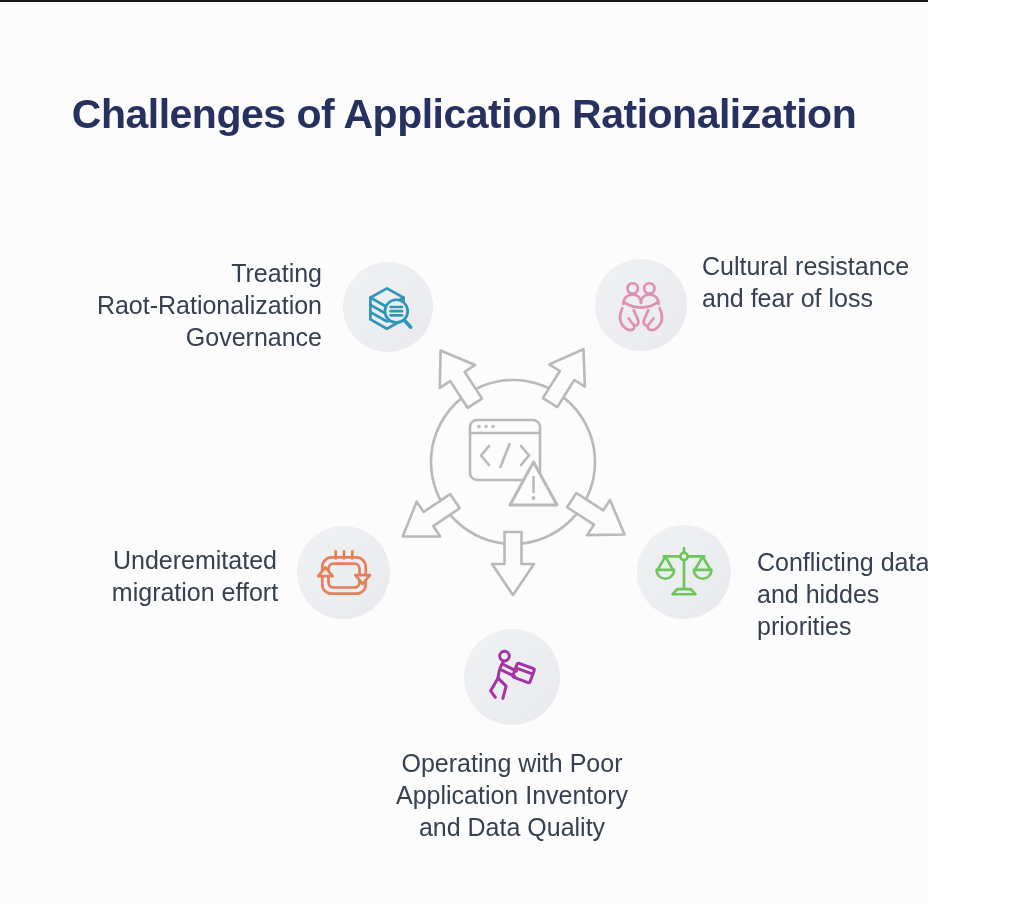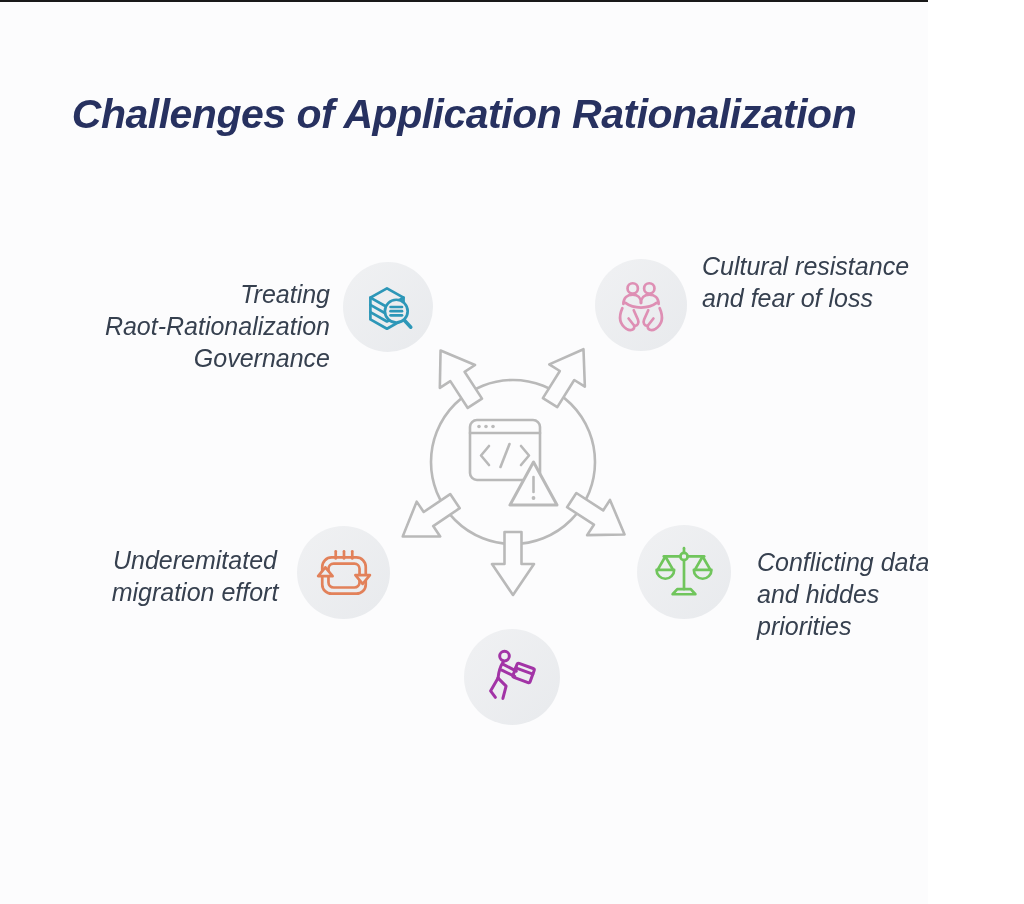"Challenges of Application" .canvas { font-style: italic -> none }
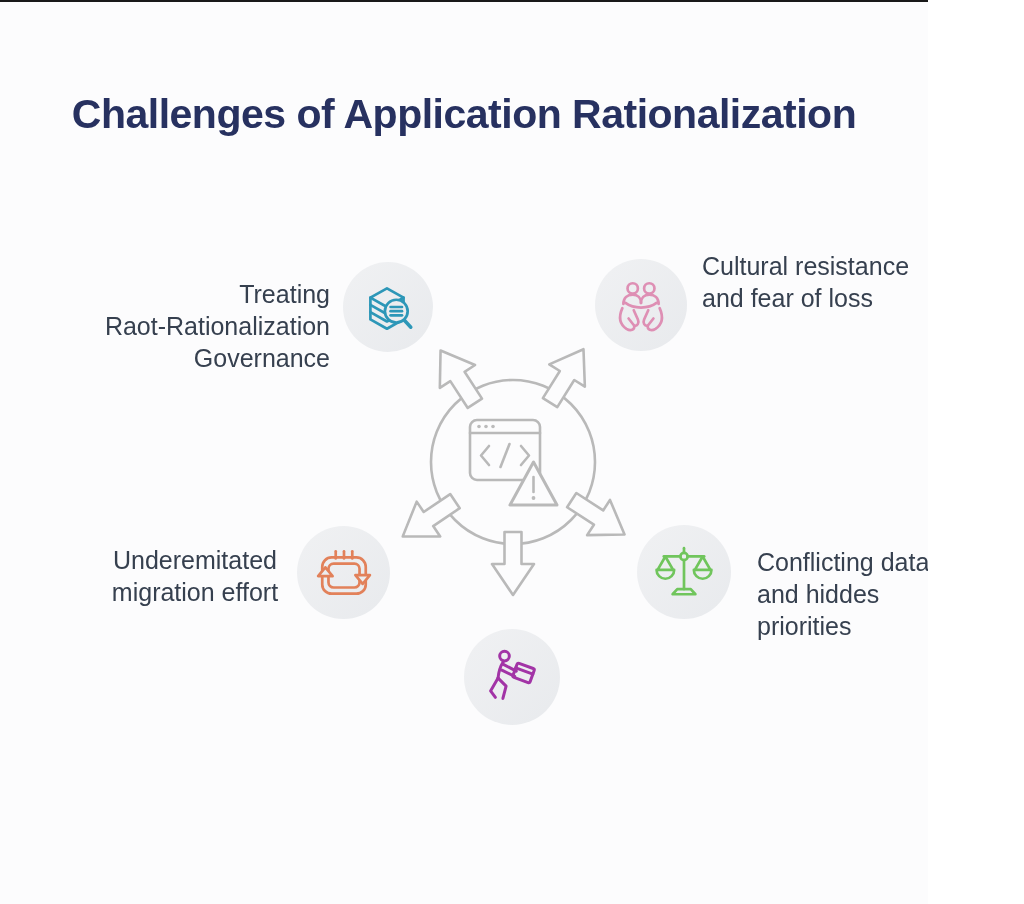"Treating" #lbl-governance { left: 48px -> 40px; margin-top: 21px -> none }
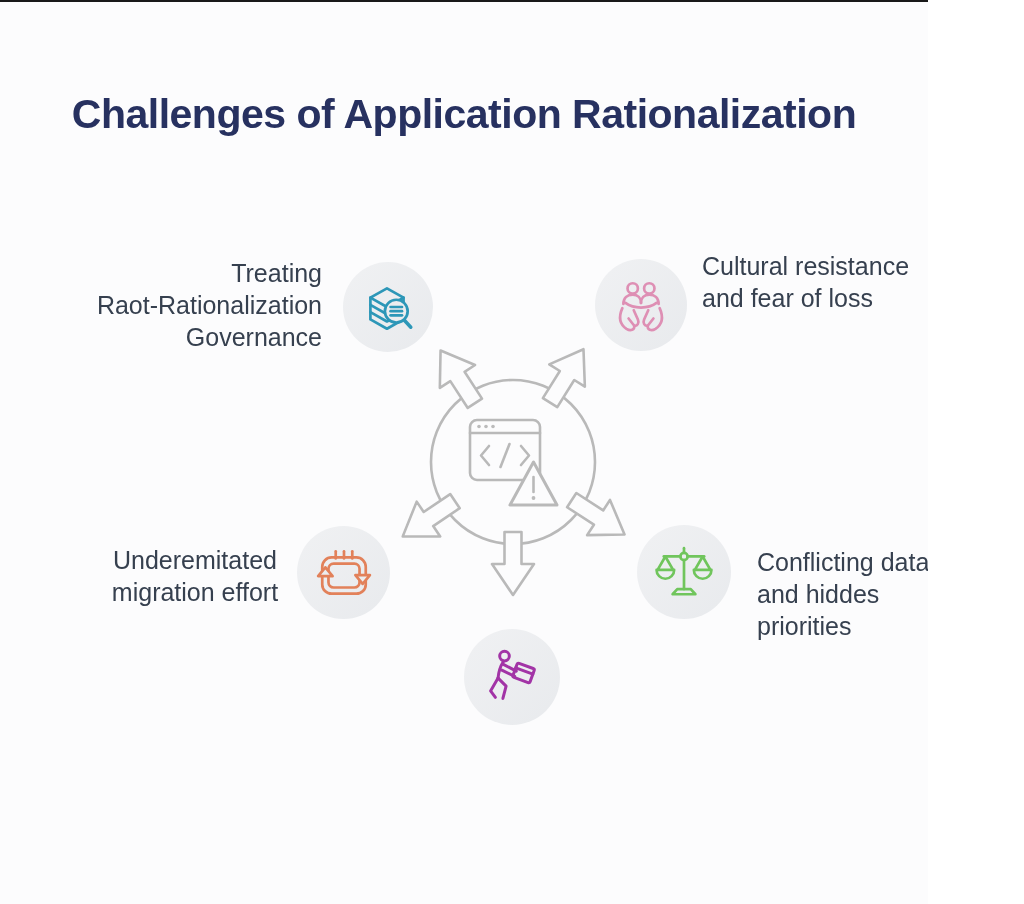"Operating with Poor" div.label { html: none -> <div>Operating with Poor Application Inventory and Data Quality</div> }
